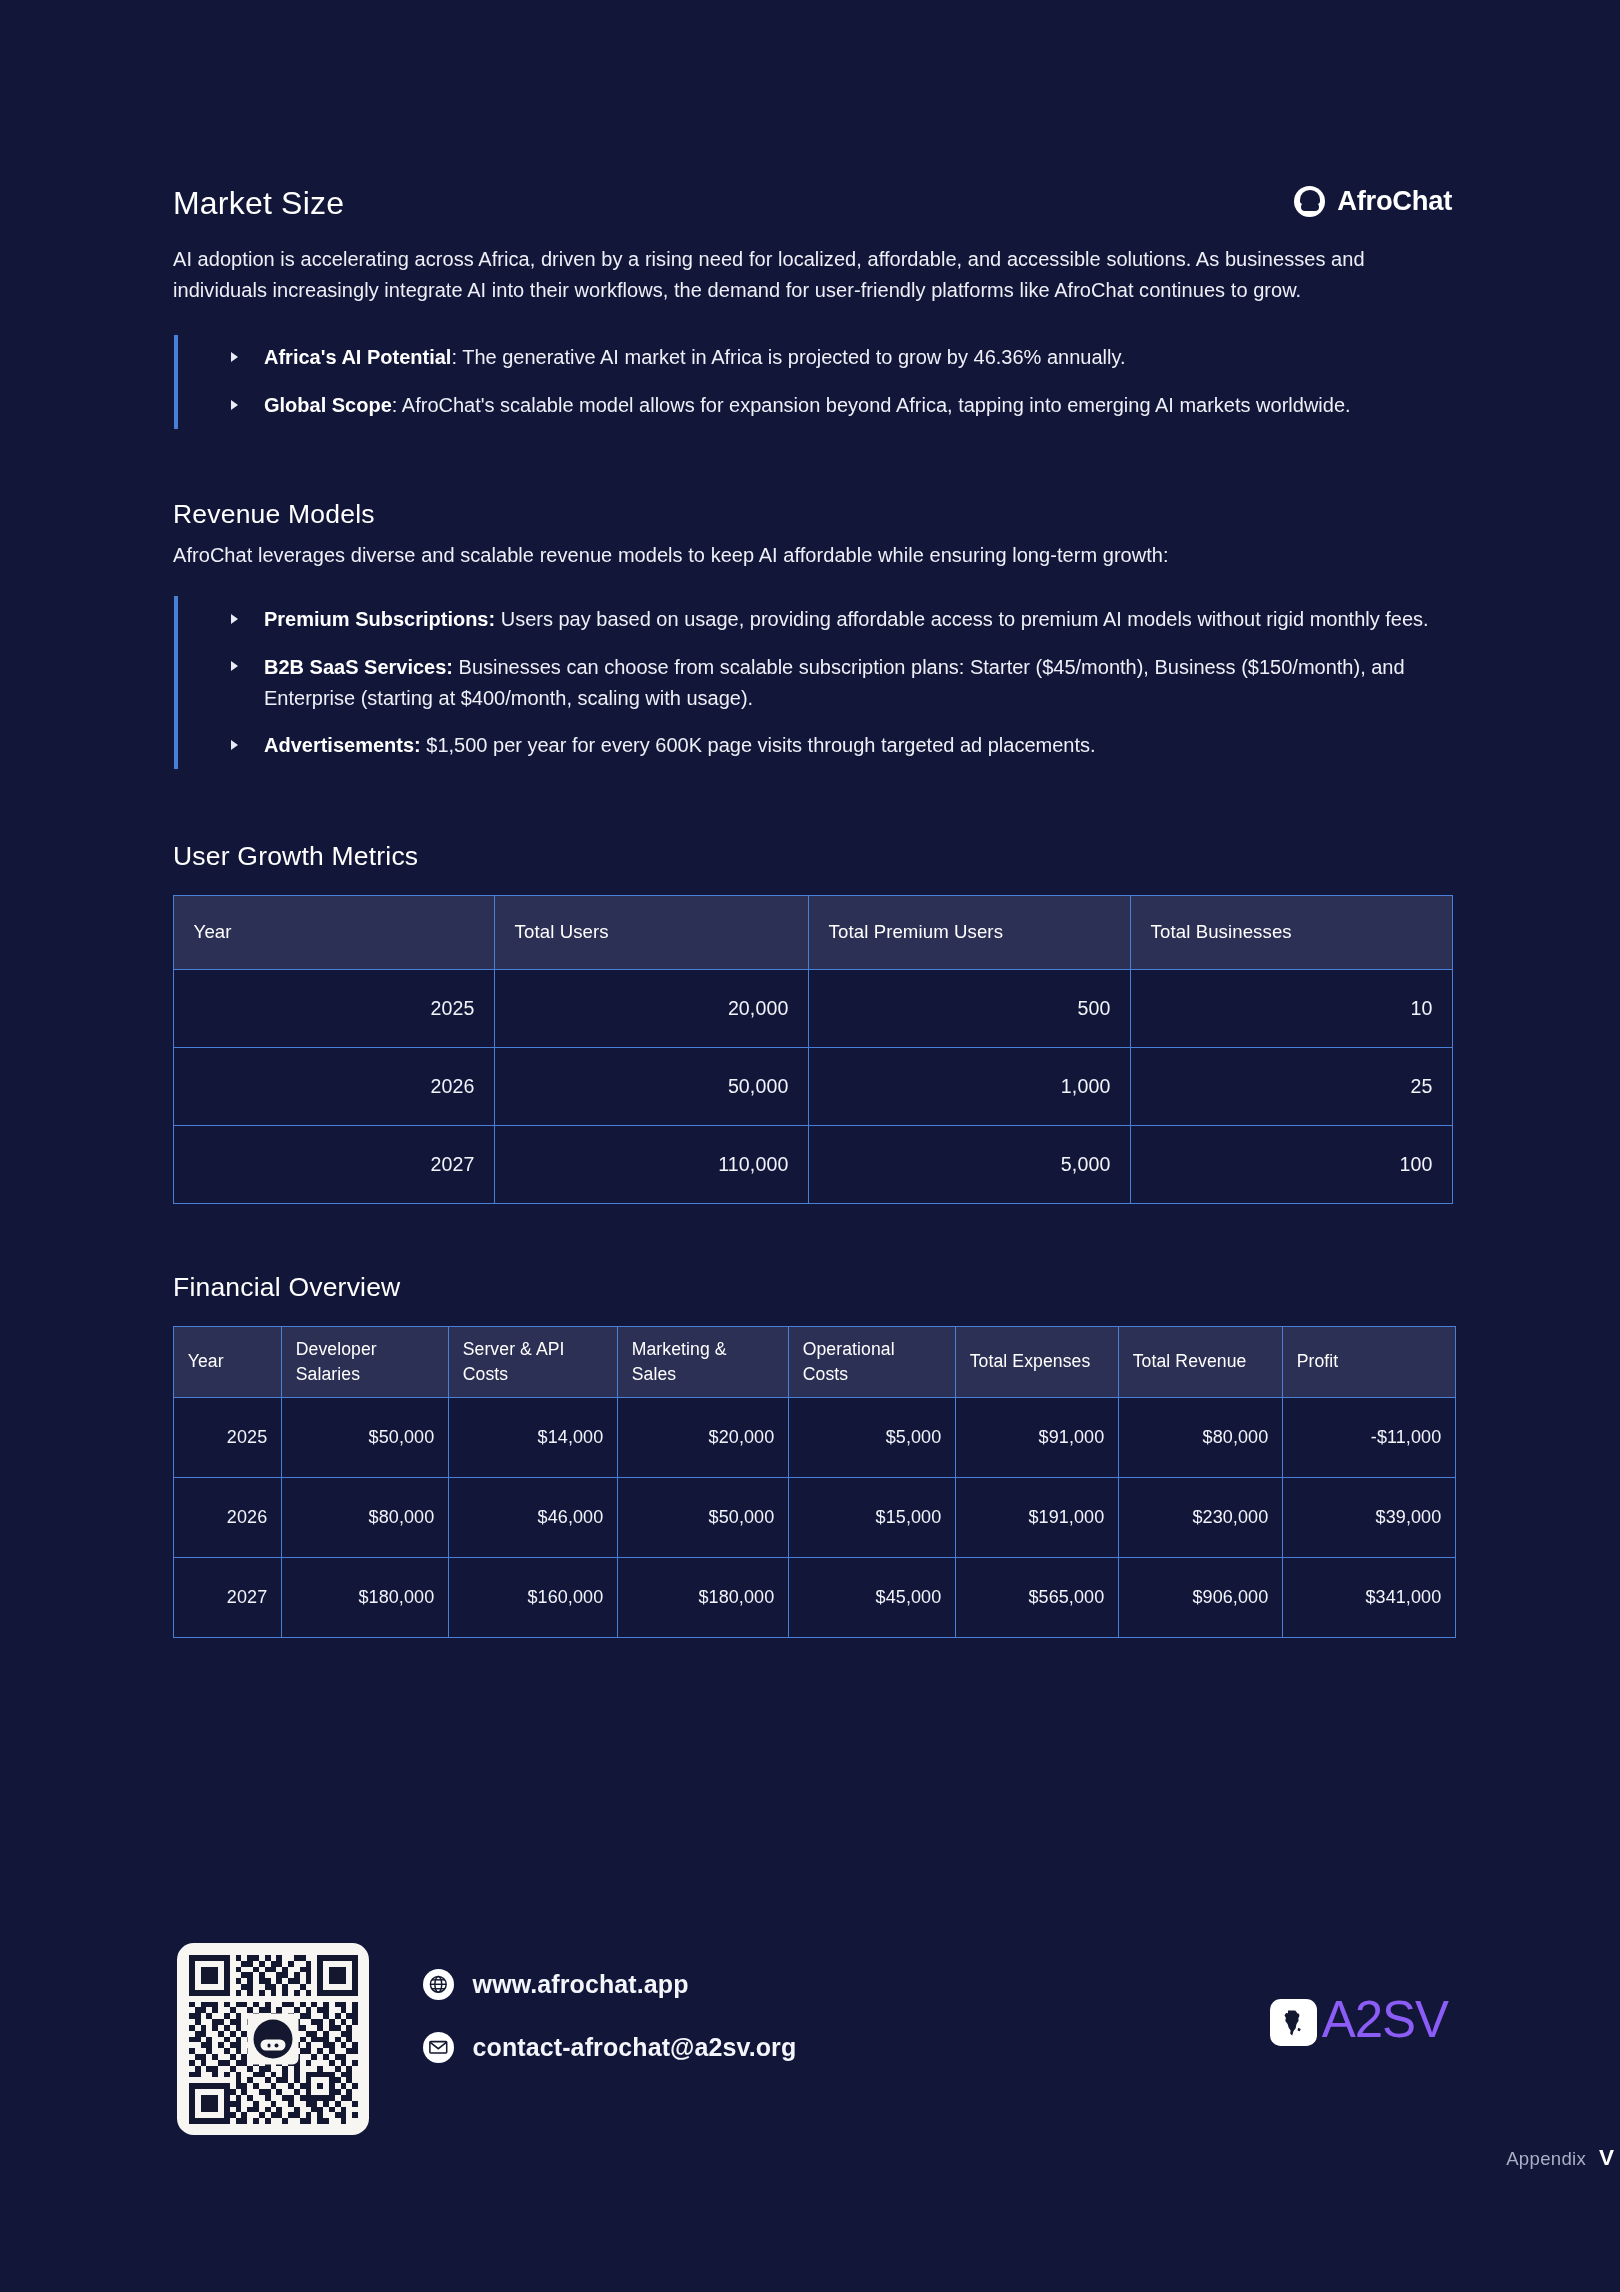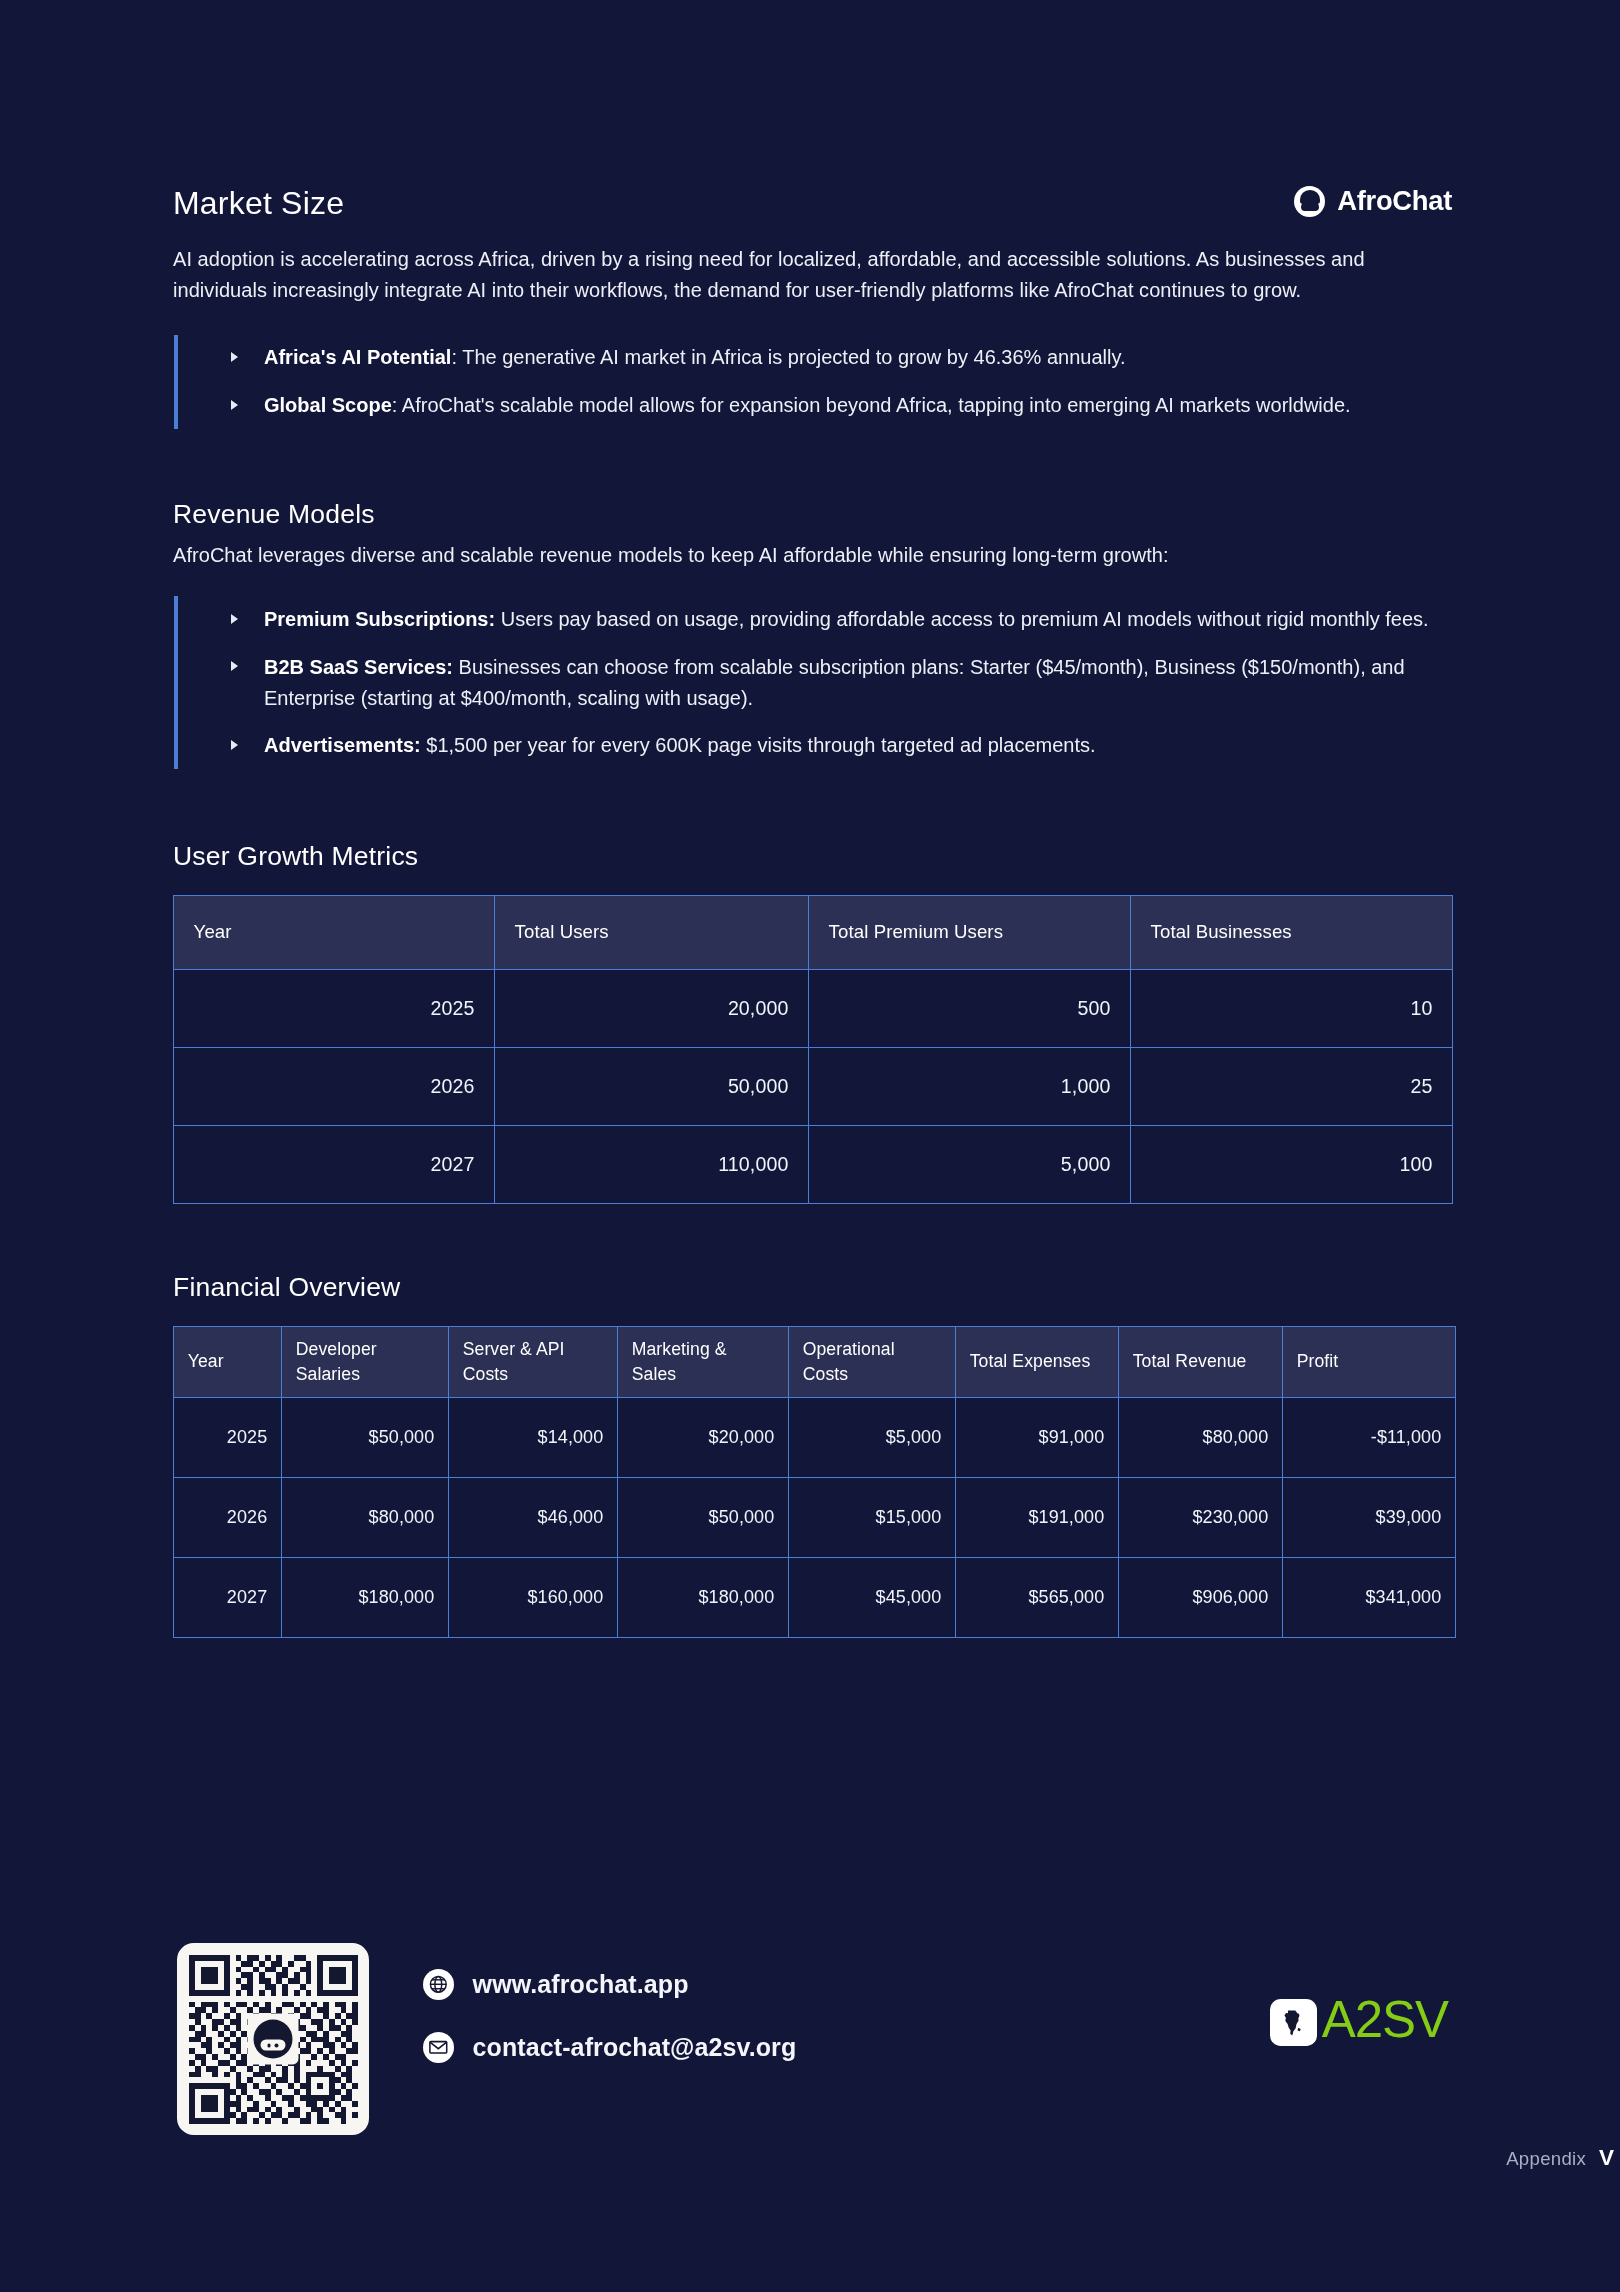"A2SV" .a2sv-word { color: #84cc16 -> #8b5cf6 }
